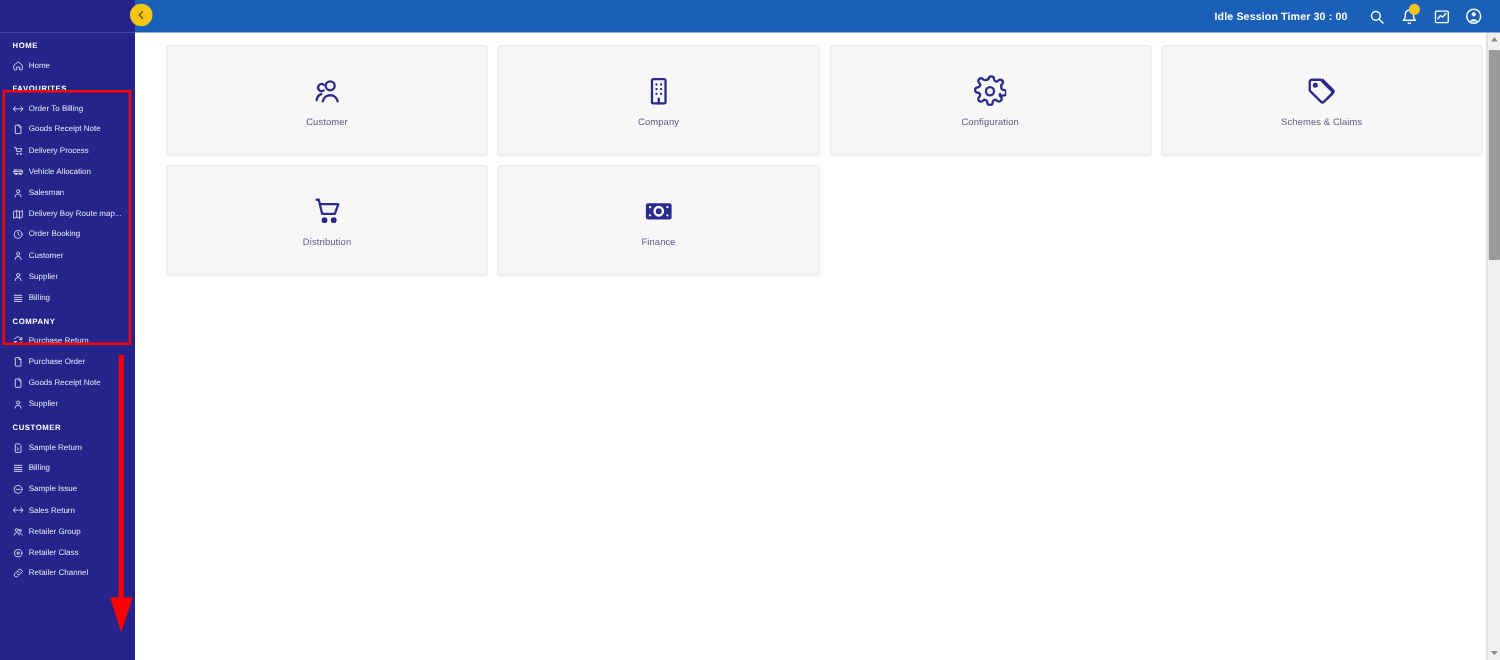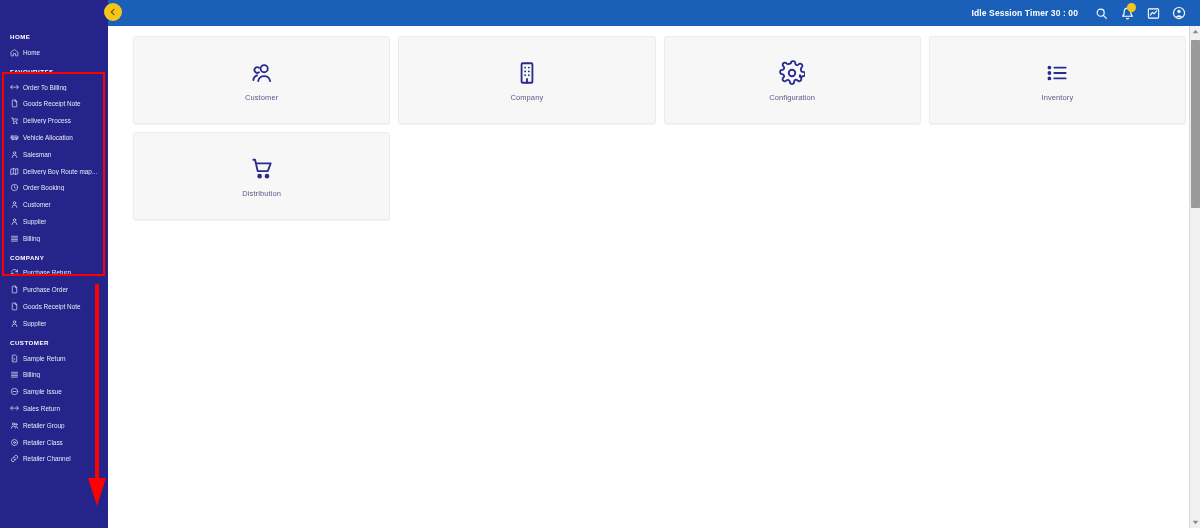"Schemes & Claims" div.tile { html: none -> <div> <div> <svg> <g> <path></path> <circle></circle> <path></path> </g> </svg> </div> <div>Schemes &amp; Claims</div> </div> }
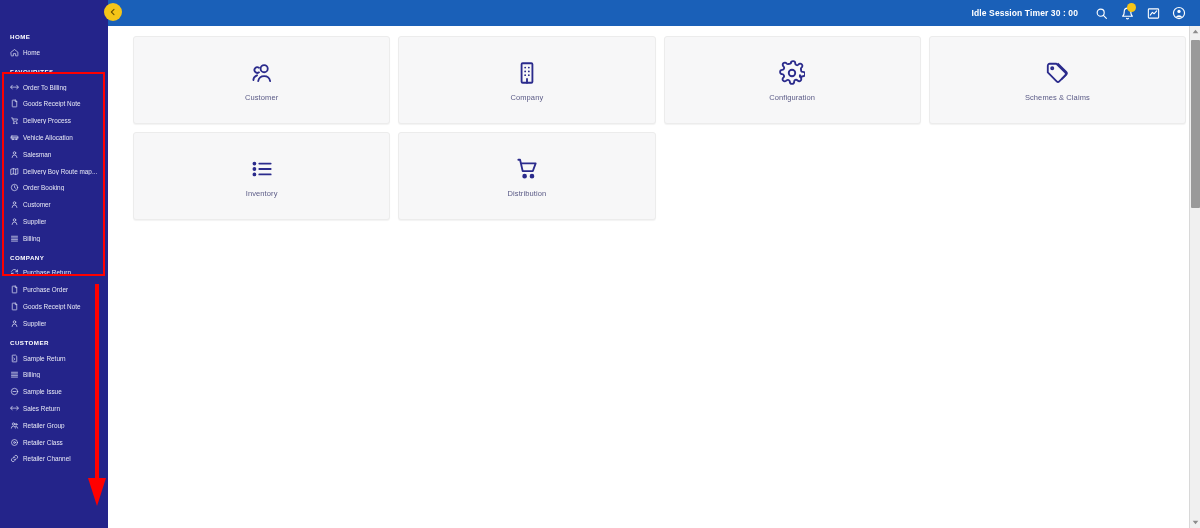"Inventory" div.tile { html: <div> <div> <svg> <g> <line></line> <line></line> <line></line> <circle></circle> <circle></circle> <circle></circle> </g> </svg> </div> <div>Inventory</div> </div> -> none }
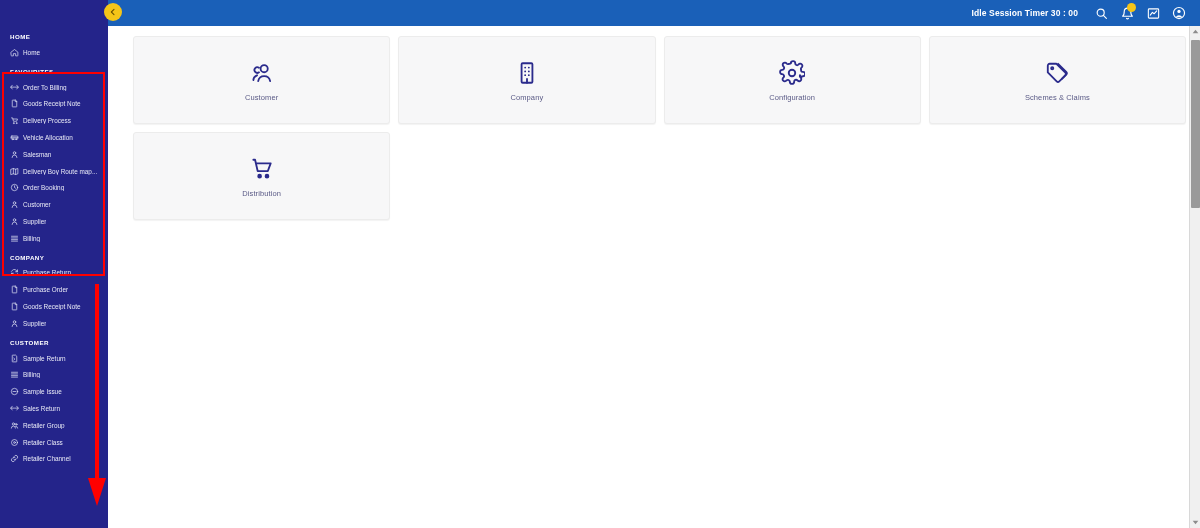"Finance" div.tile { html: none -> <div> <div> <svg> <g> <rect></rect> <circle></circle> <circle></circle> <circle></circle> <circle></circle> <circle></circle> </g> </svg> </div> <div>Finance</div> </div> }
